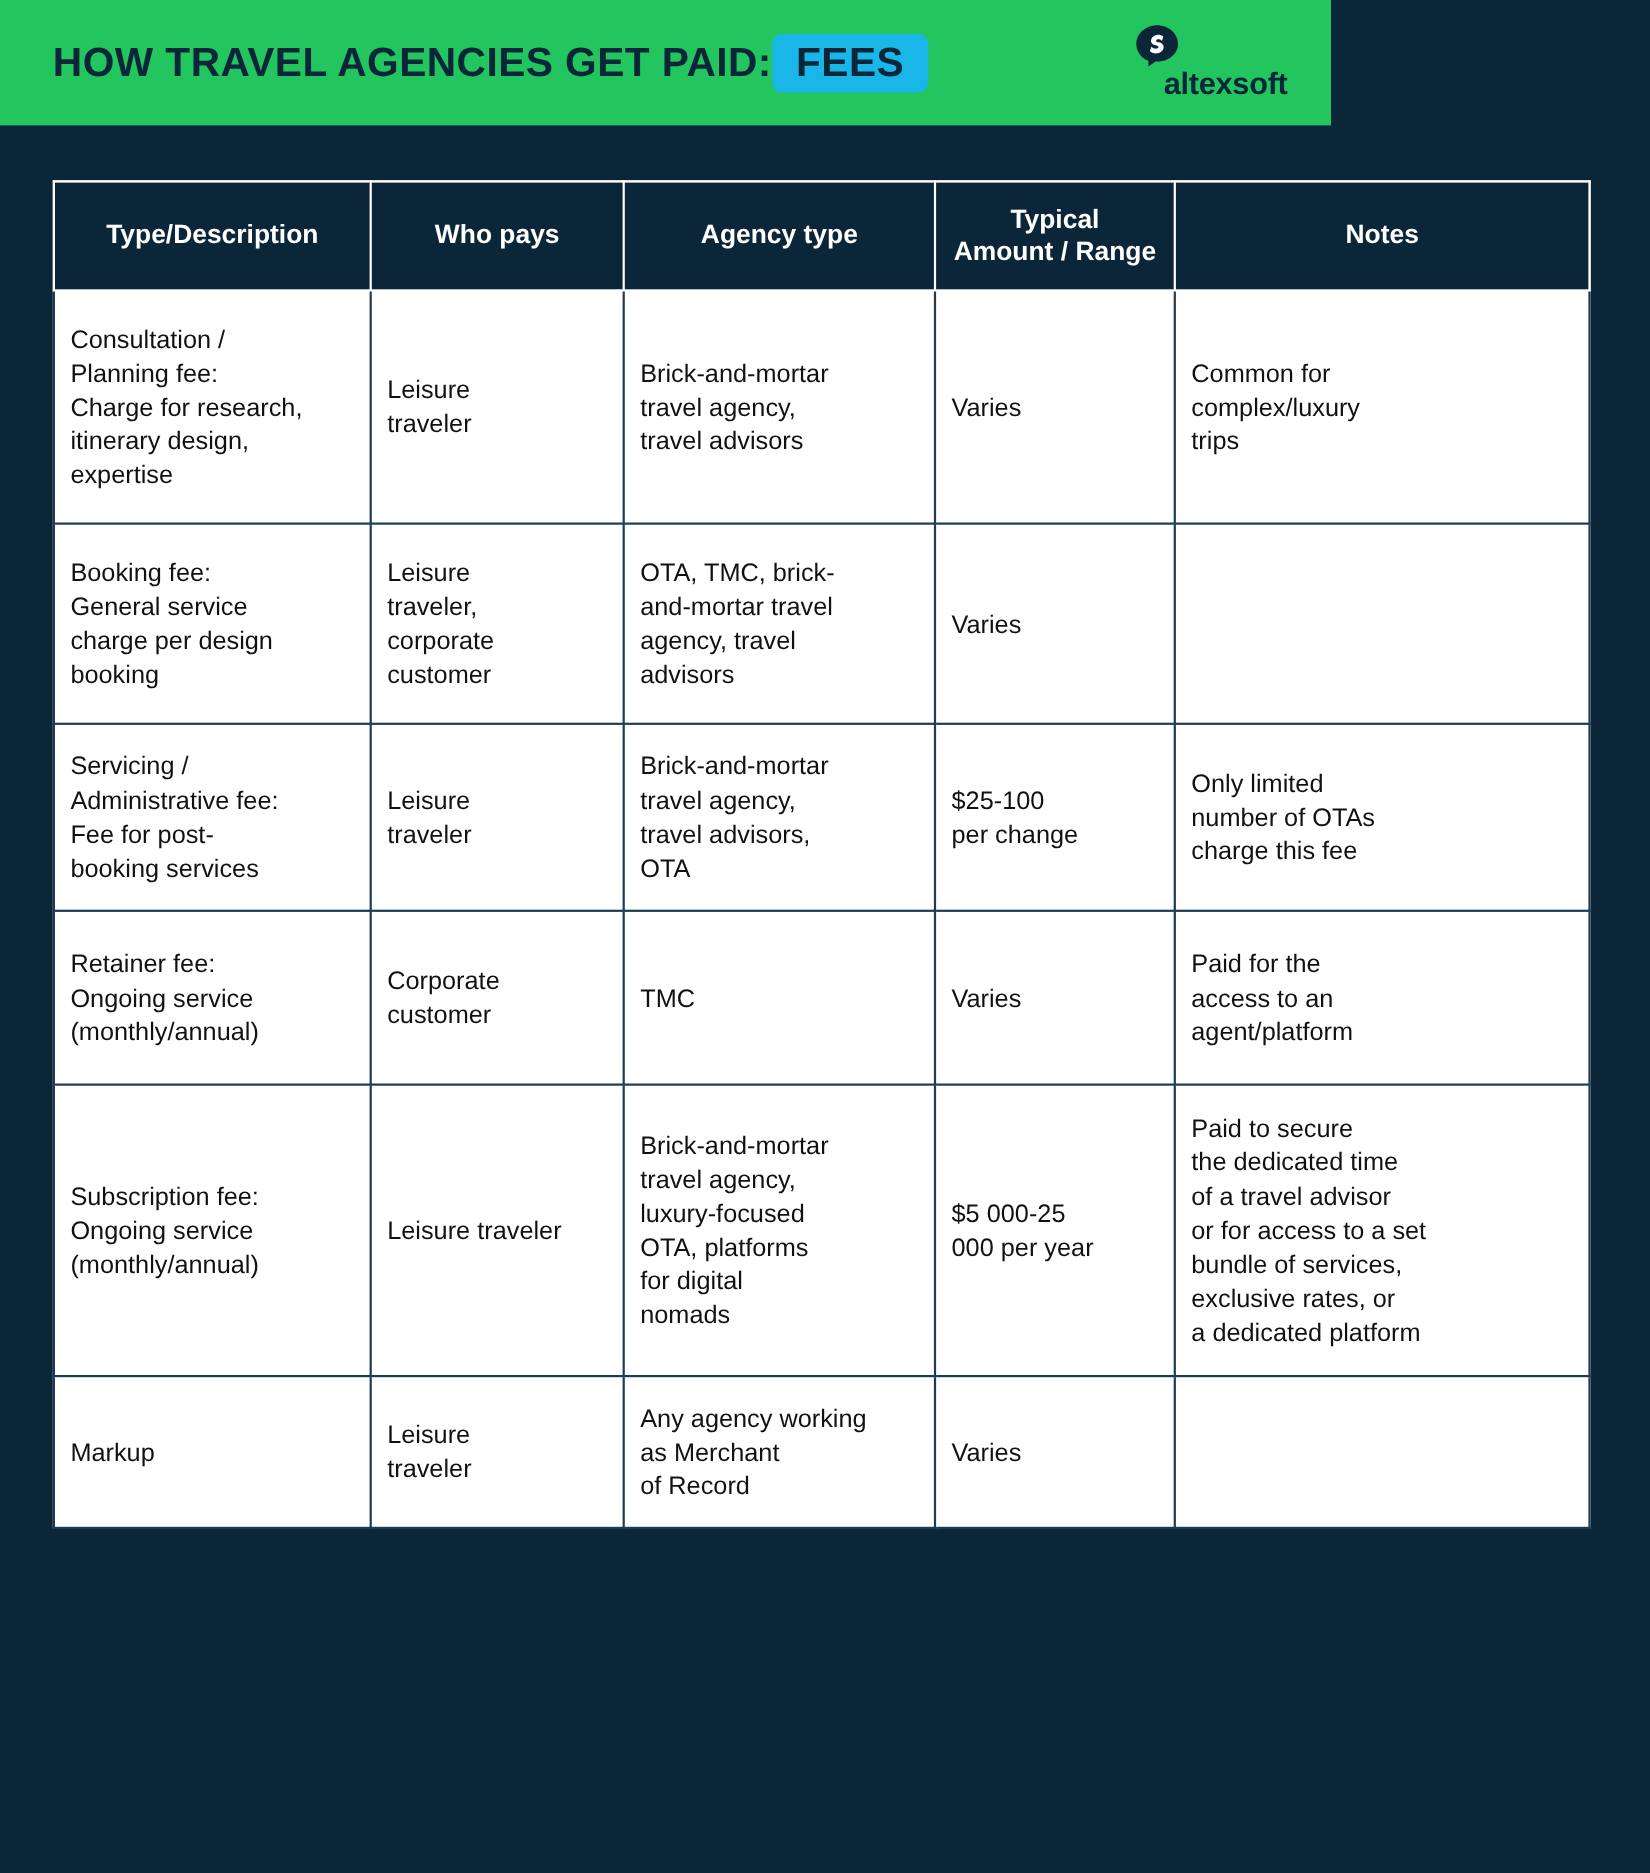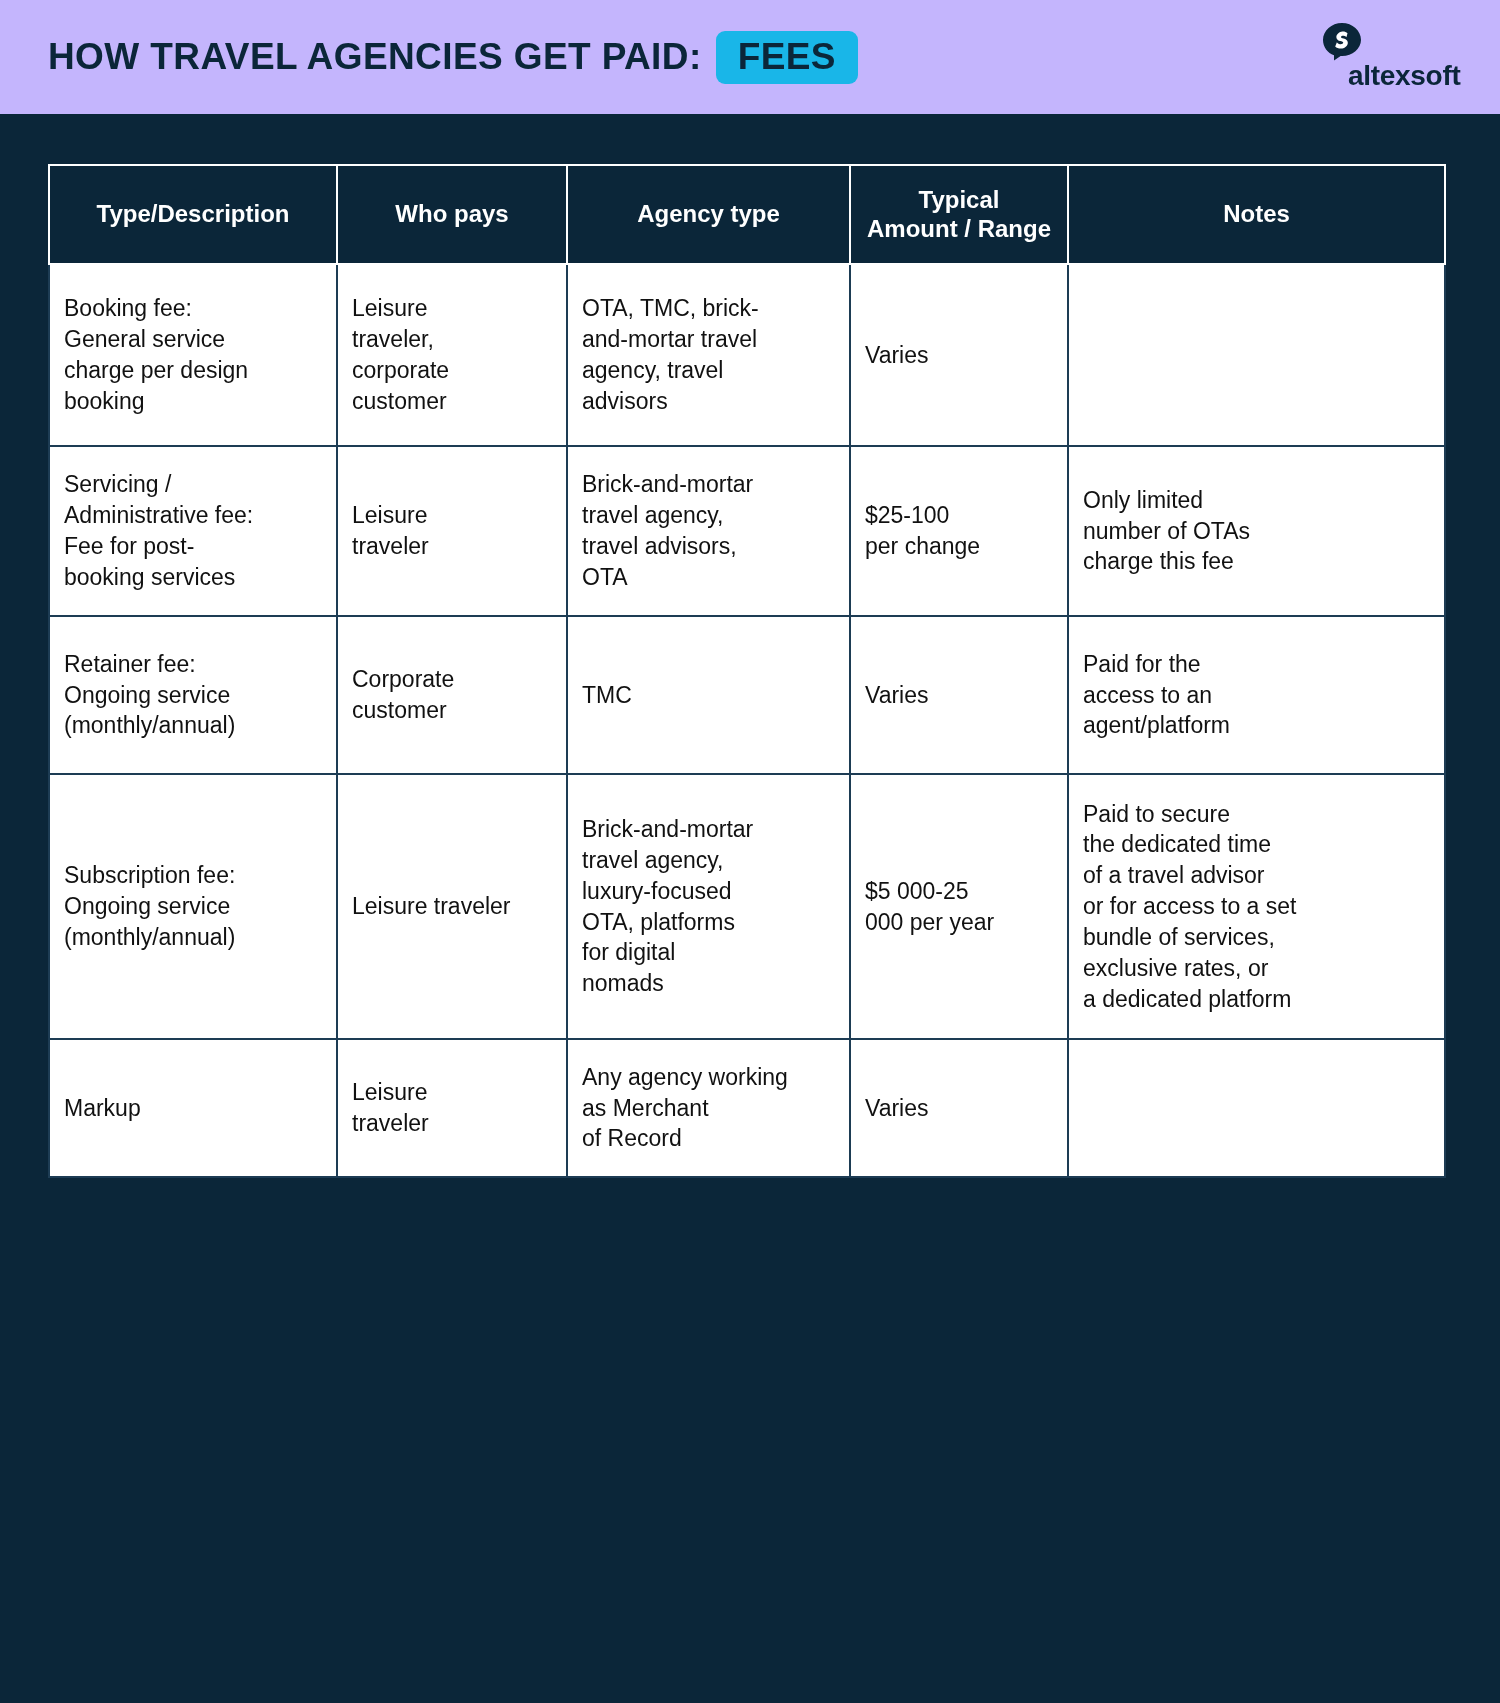"HOW TRAVEL AGENCIES GET PAID:" .header { background: #c4b5fd -> #22c55e; width: 1500px -> 1210px }
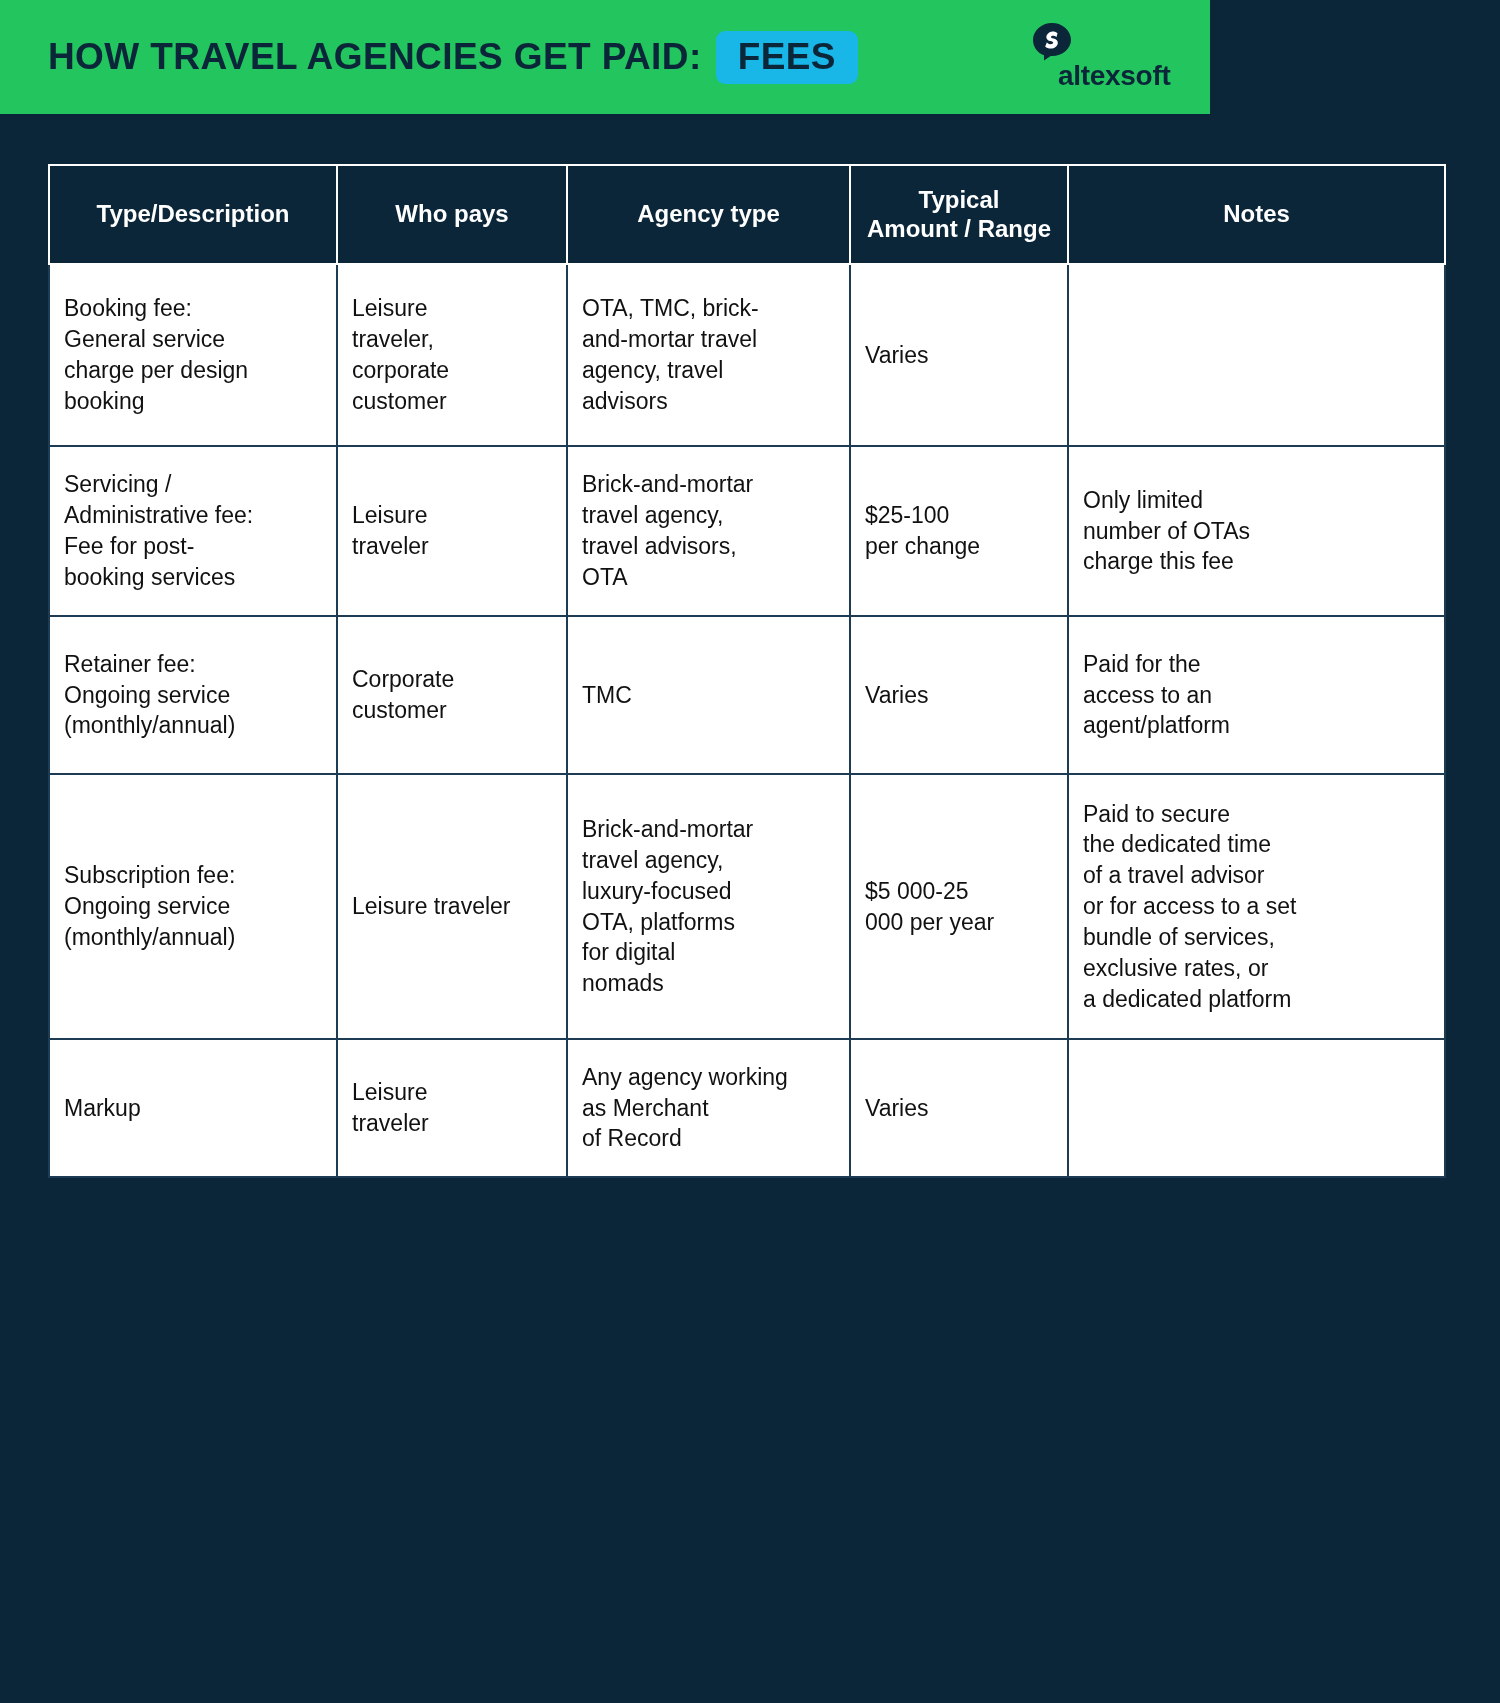"FEES" .title-badge { margin-left: 14px -> 0 }
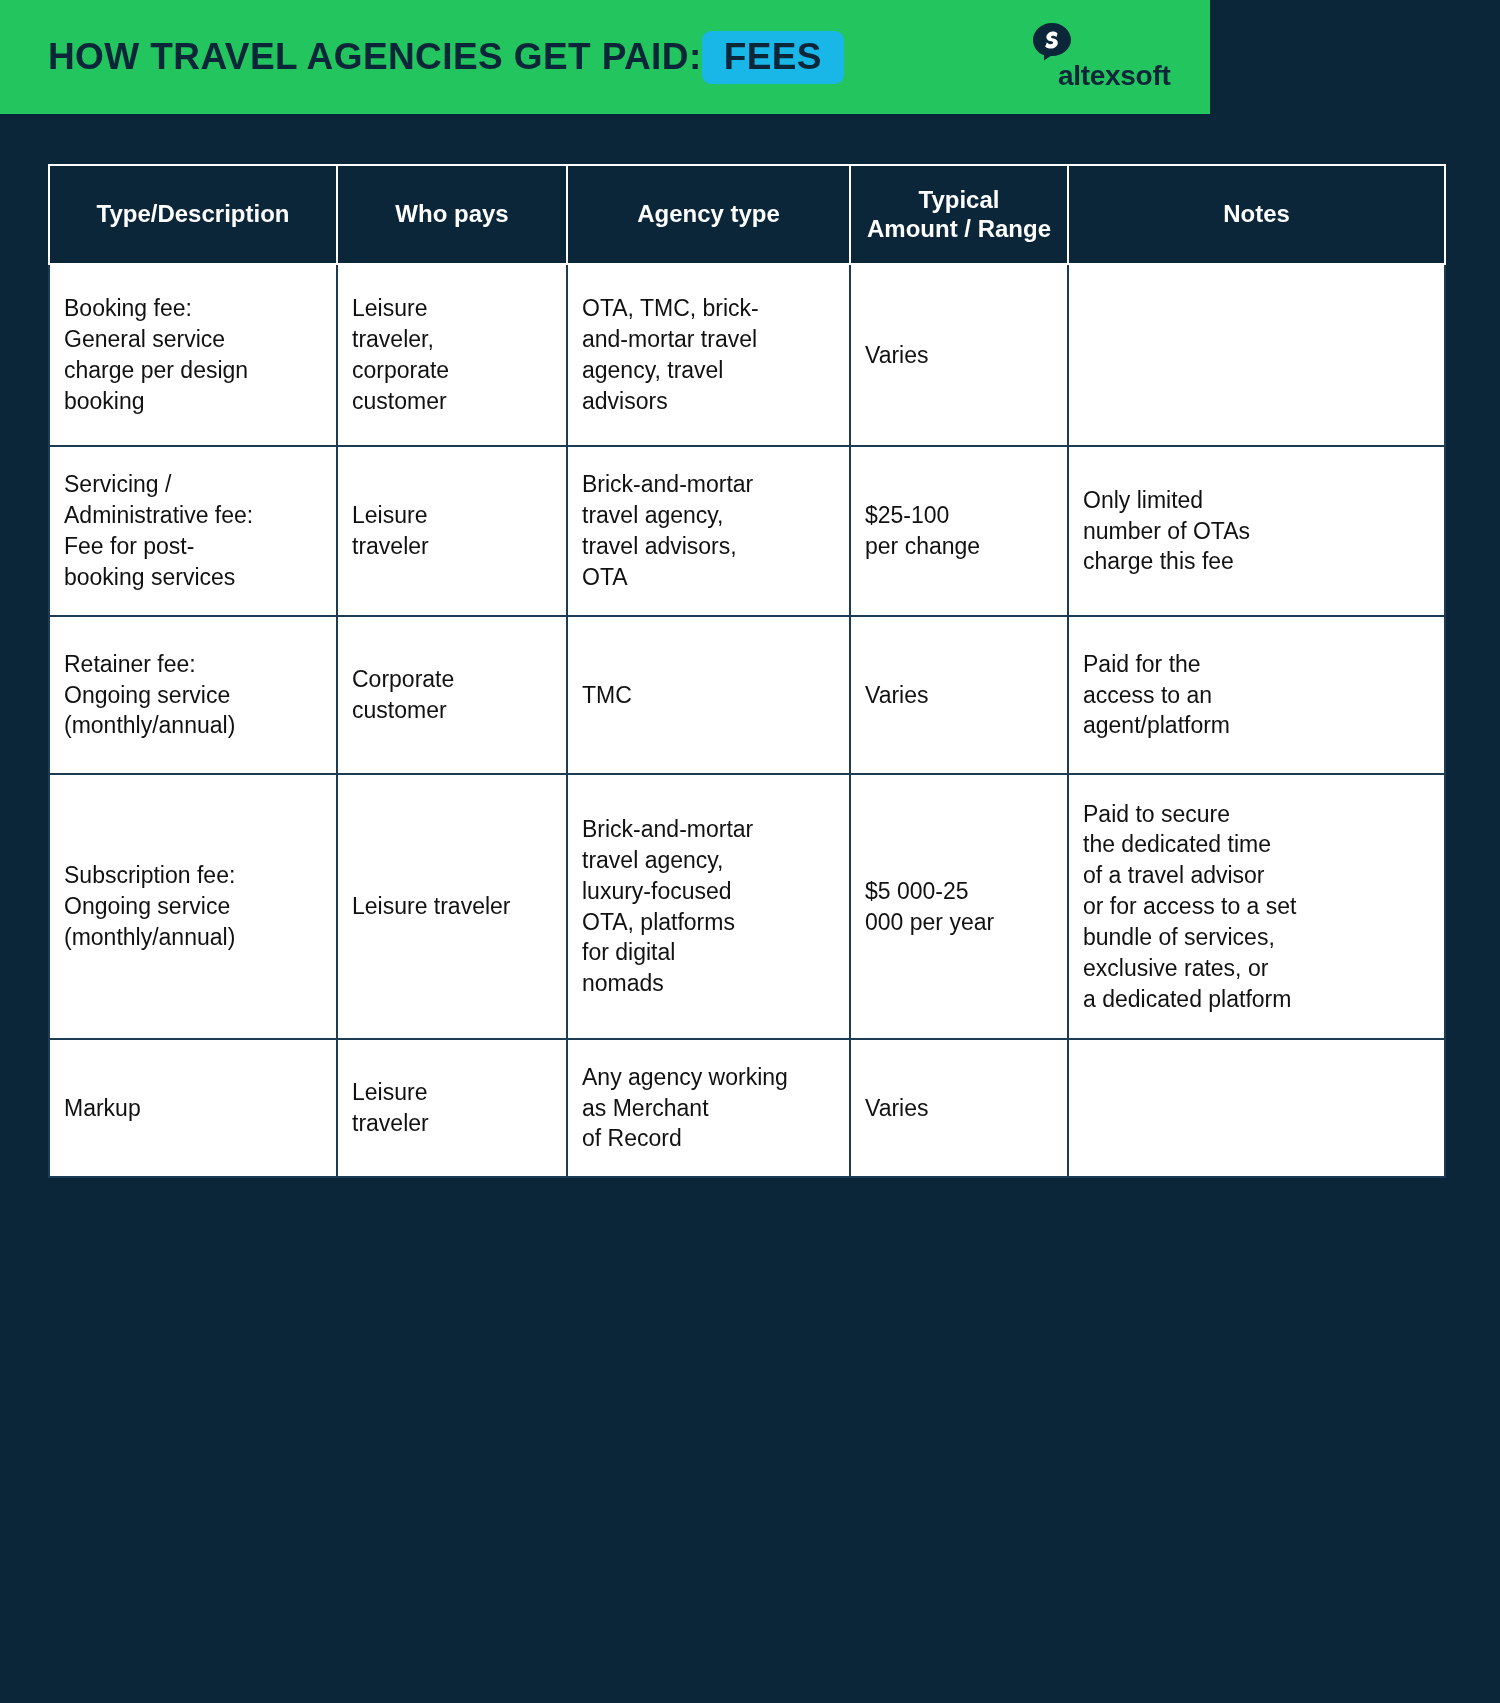"Consultation /" tr.r0 { html: none -> <tr> <td>Consultation / Planning fee: Charge for research, itinerary design, expertise</td> <td>Leisure traveler</td> <td>Brick-and-mortar travel agency, travel advisors</td> <td>Varies</td> <td>Common for complex/luxury trips</td> </tr> }
